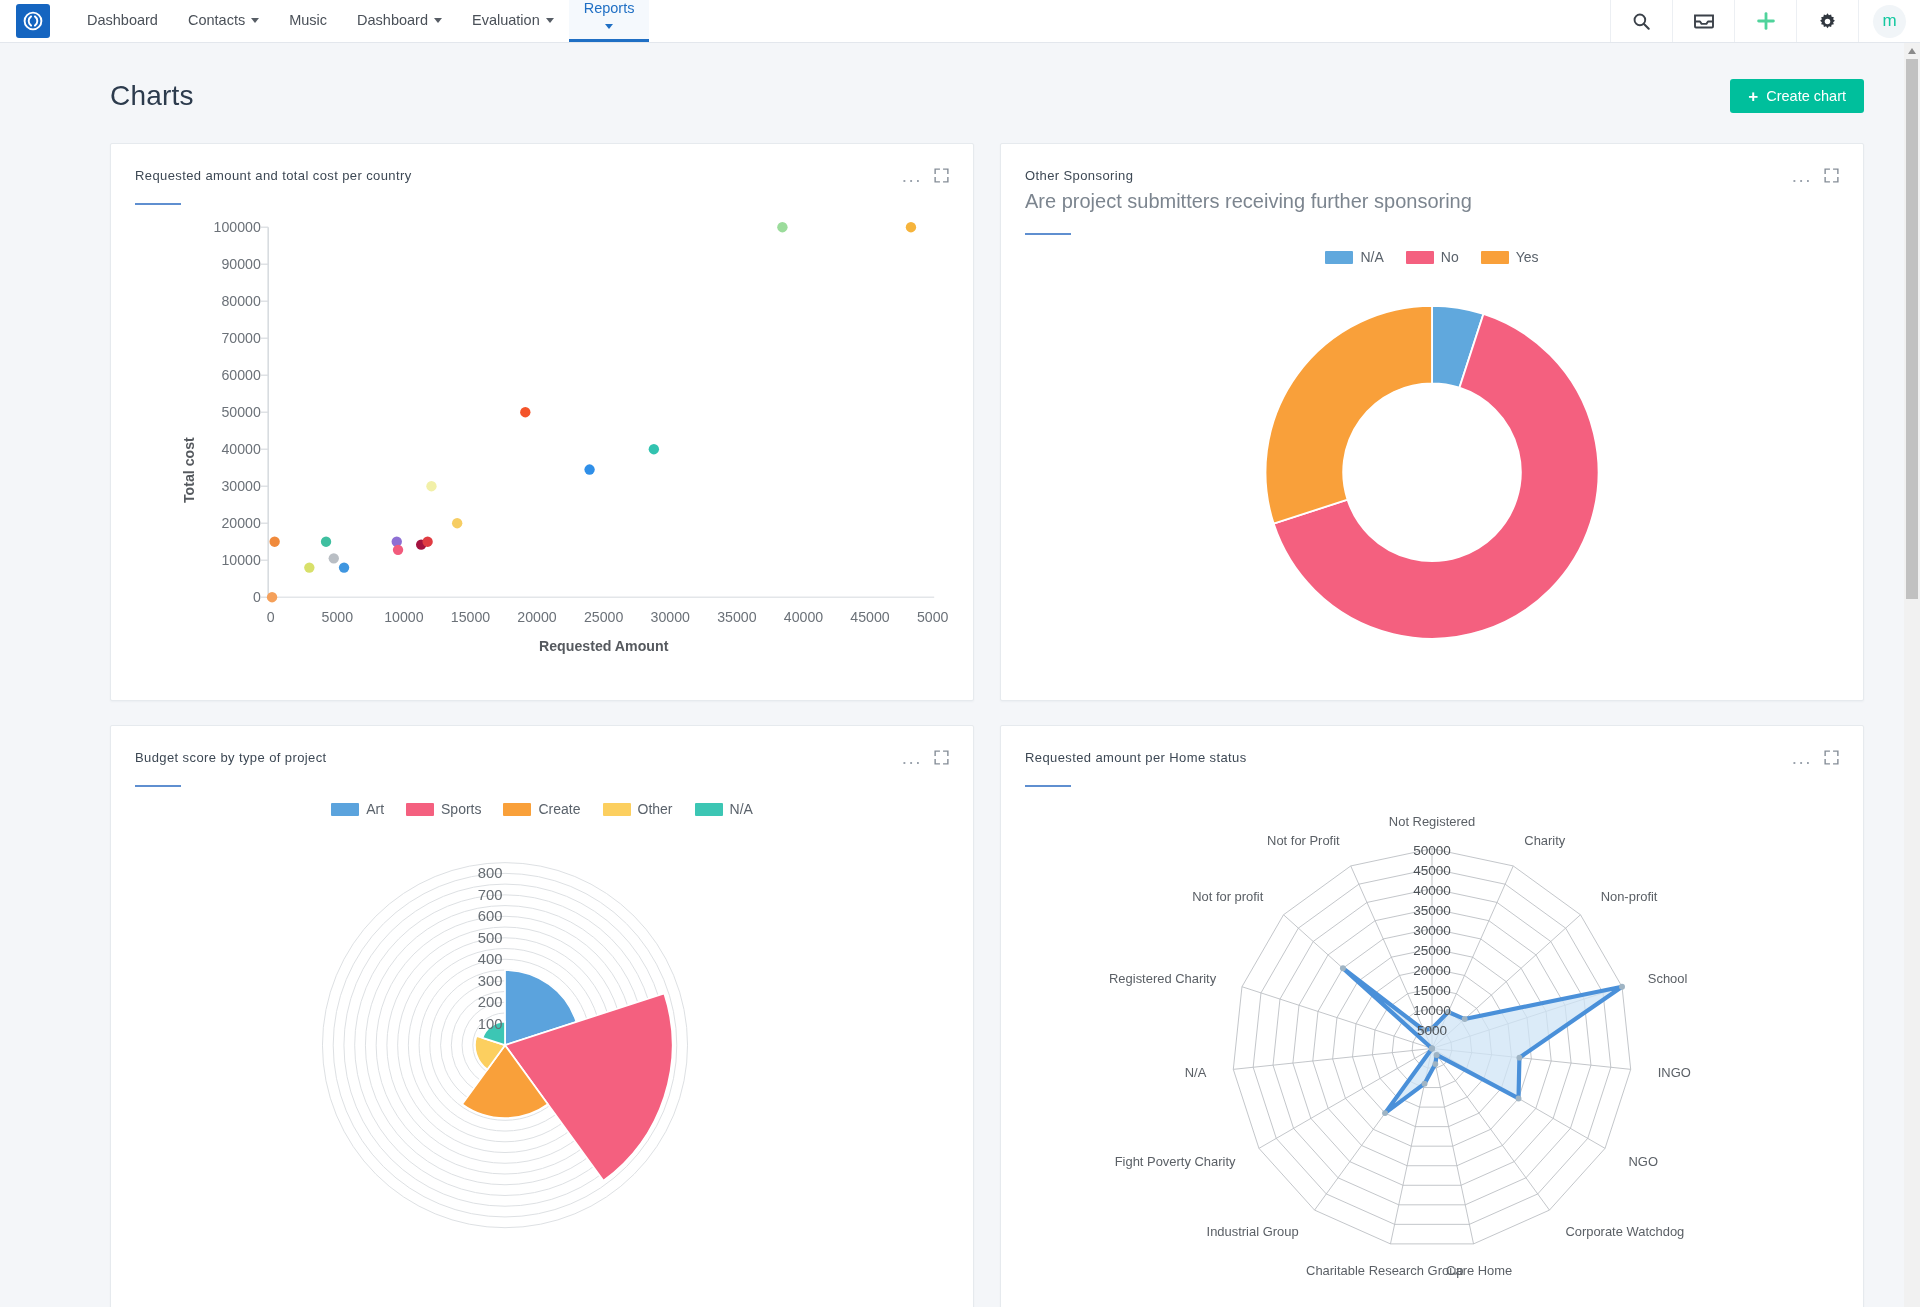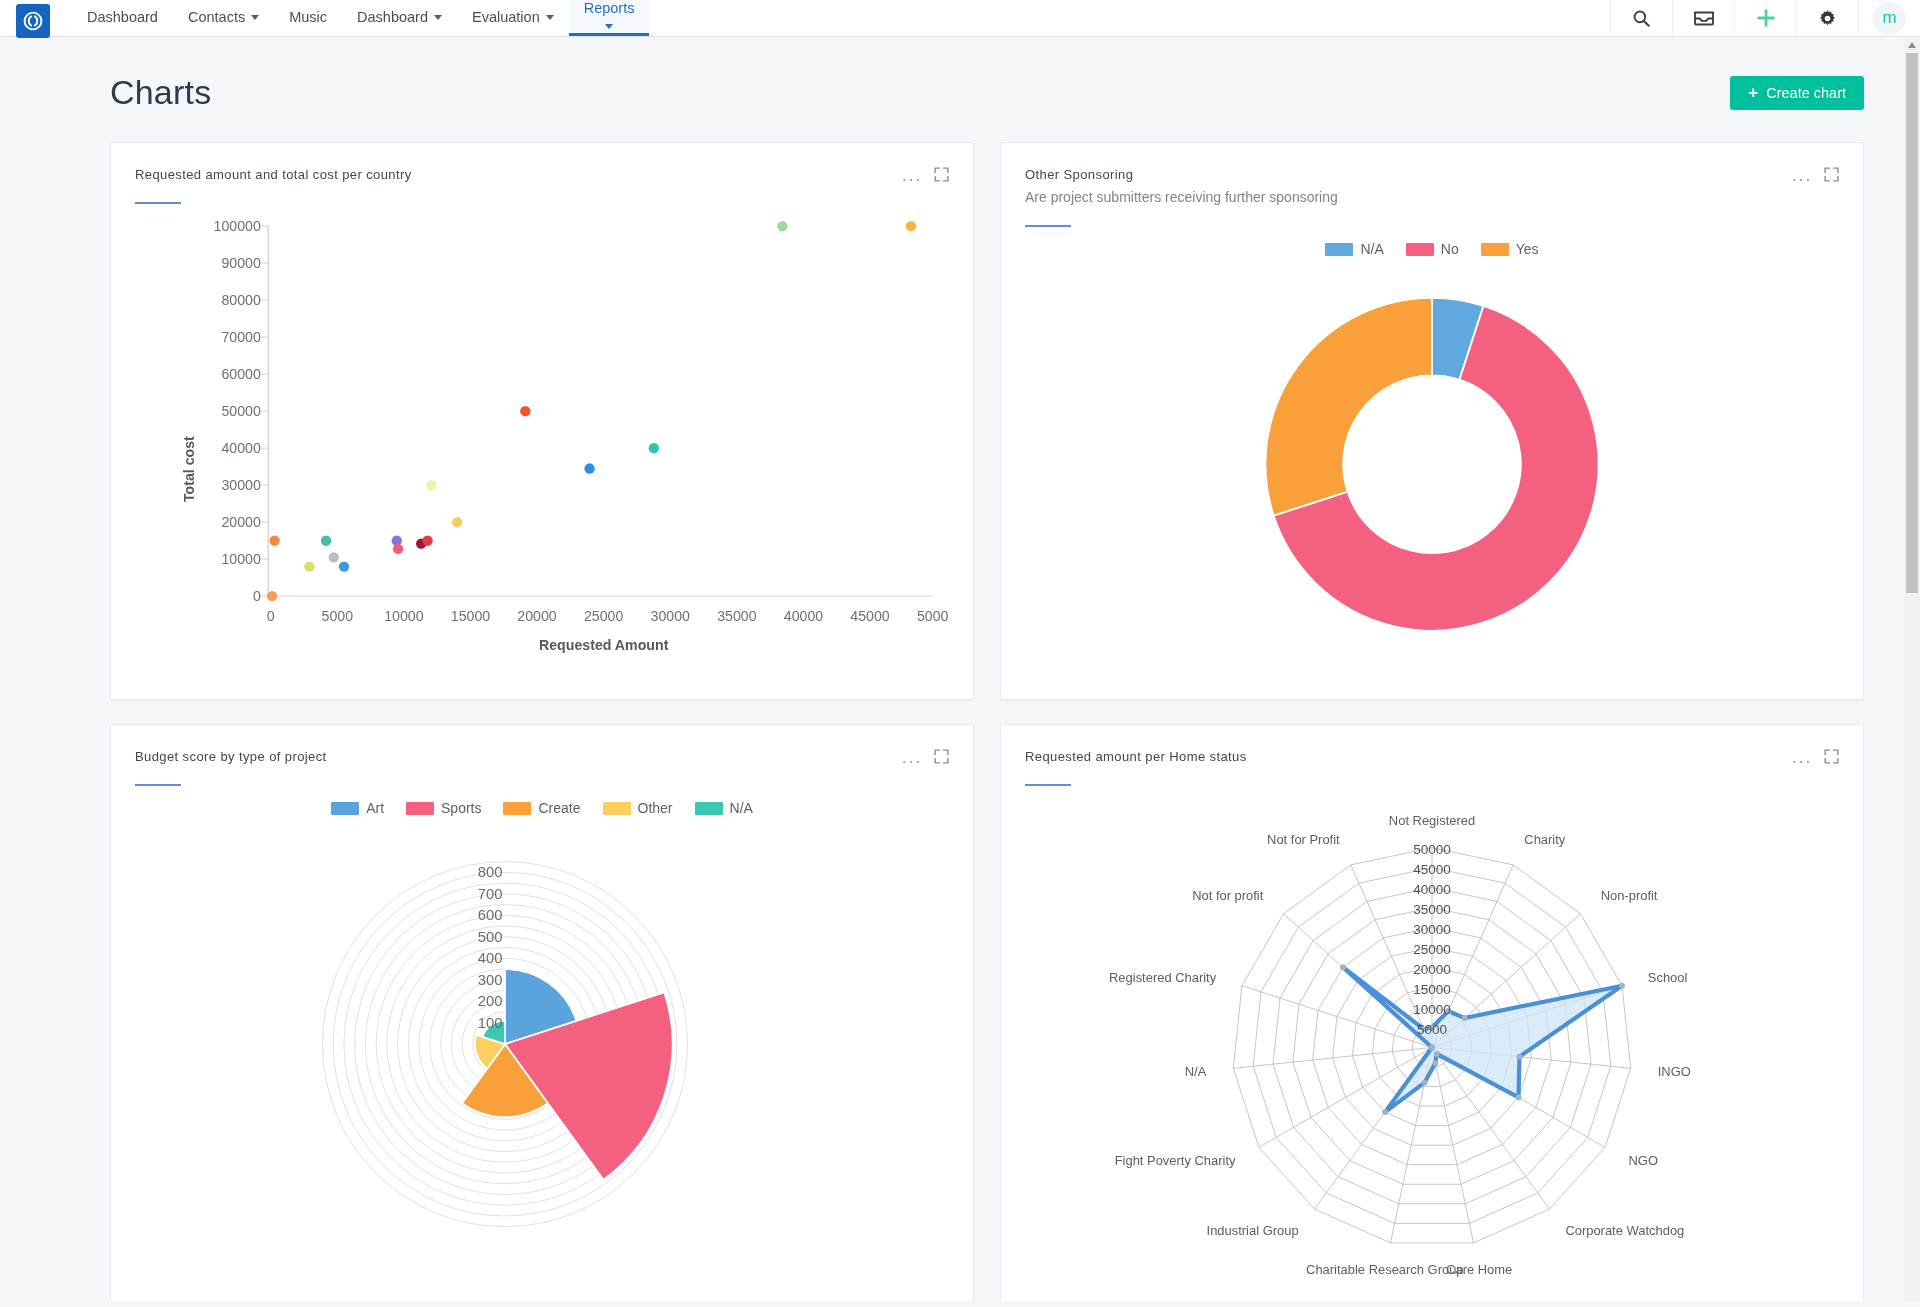"Dashboard" .navbar { height: 37px -> 43px }
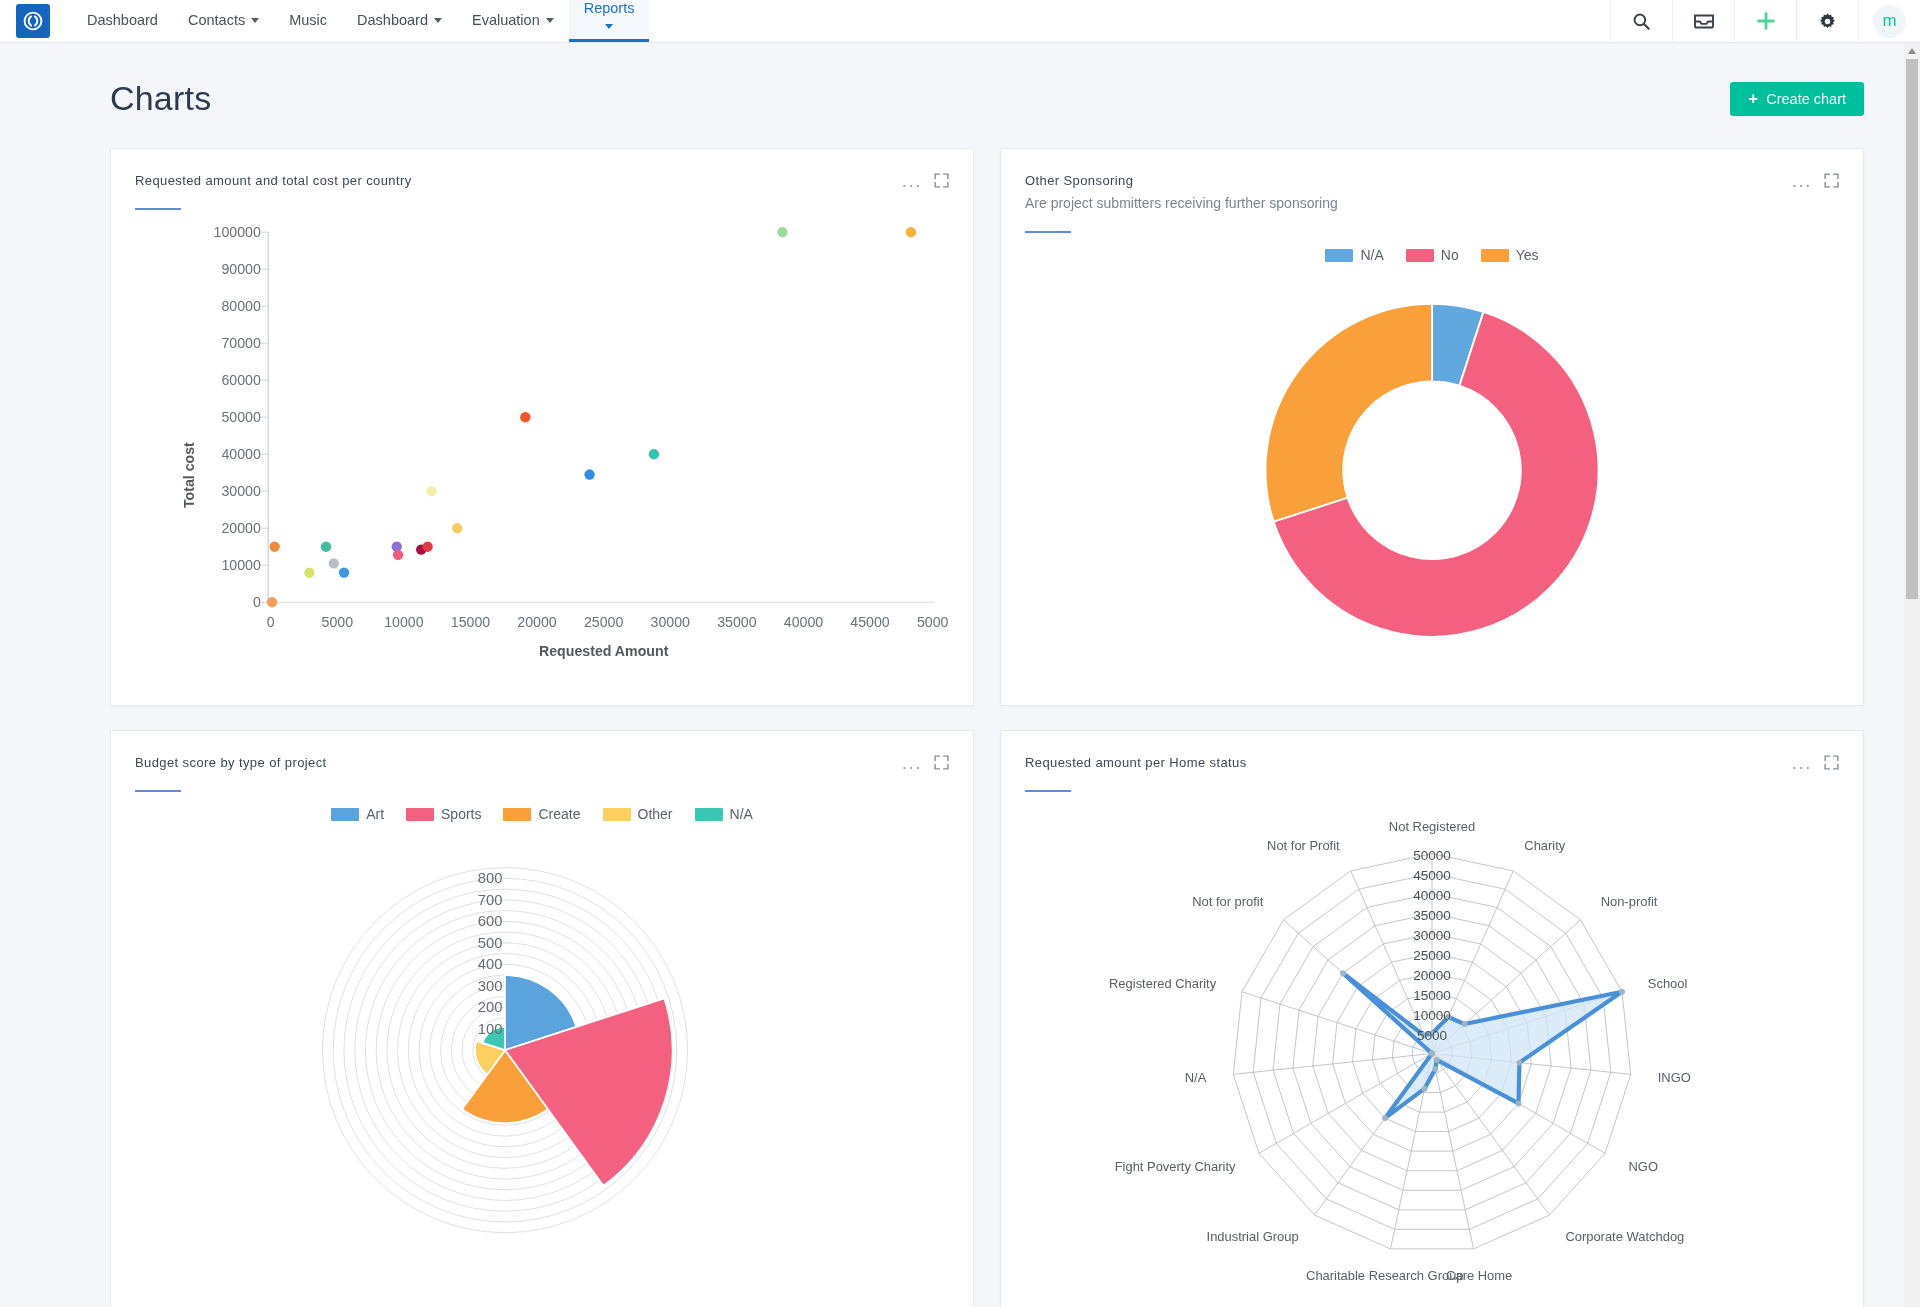"Charts" .page-title { font-size: 34px -> 28px }
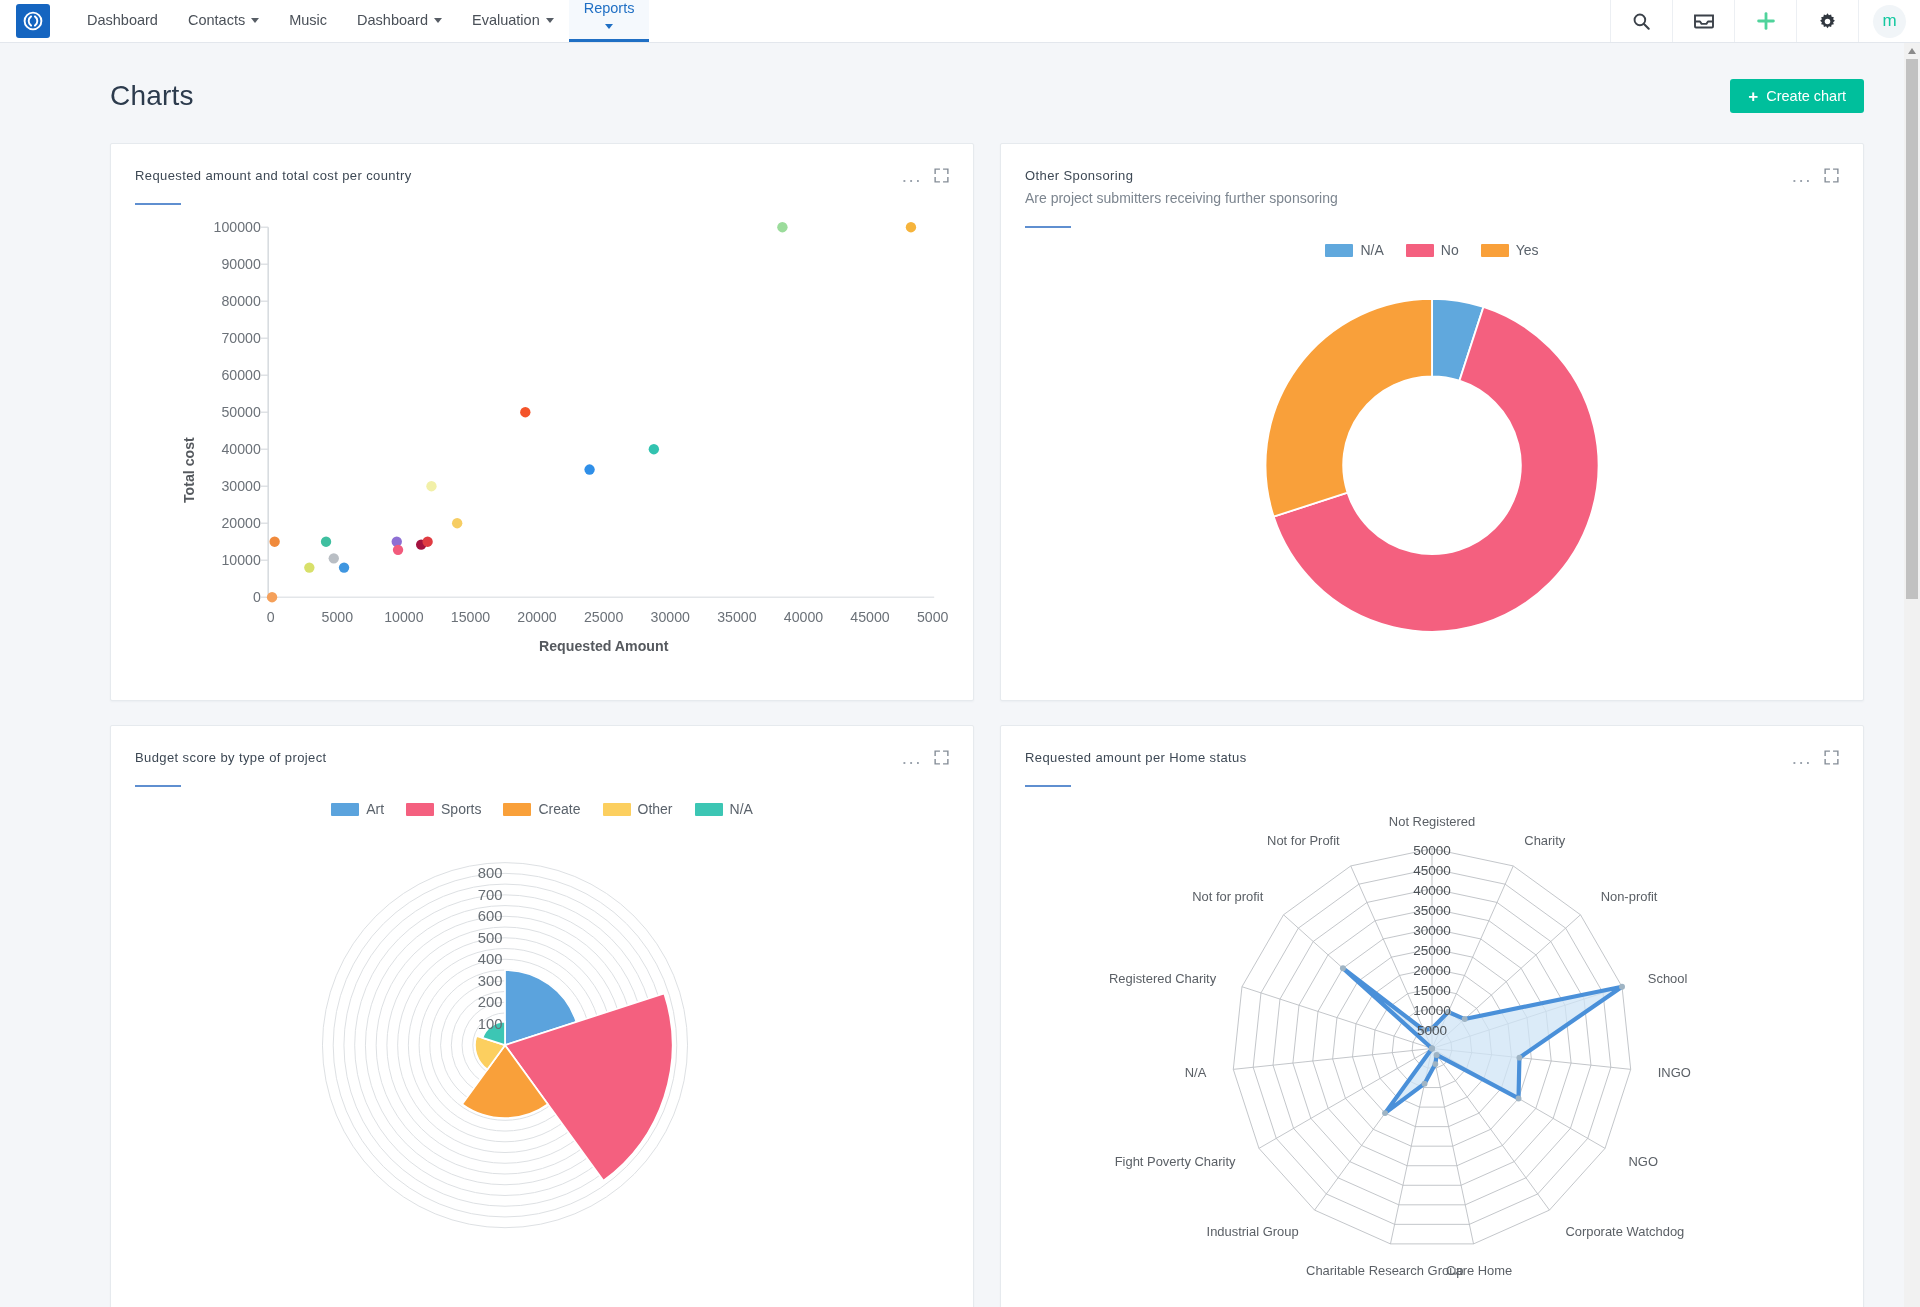"Are project submitters receiving further" .card-sub { font-size: 14px -> 20px }
